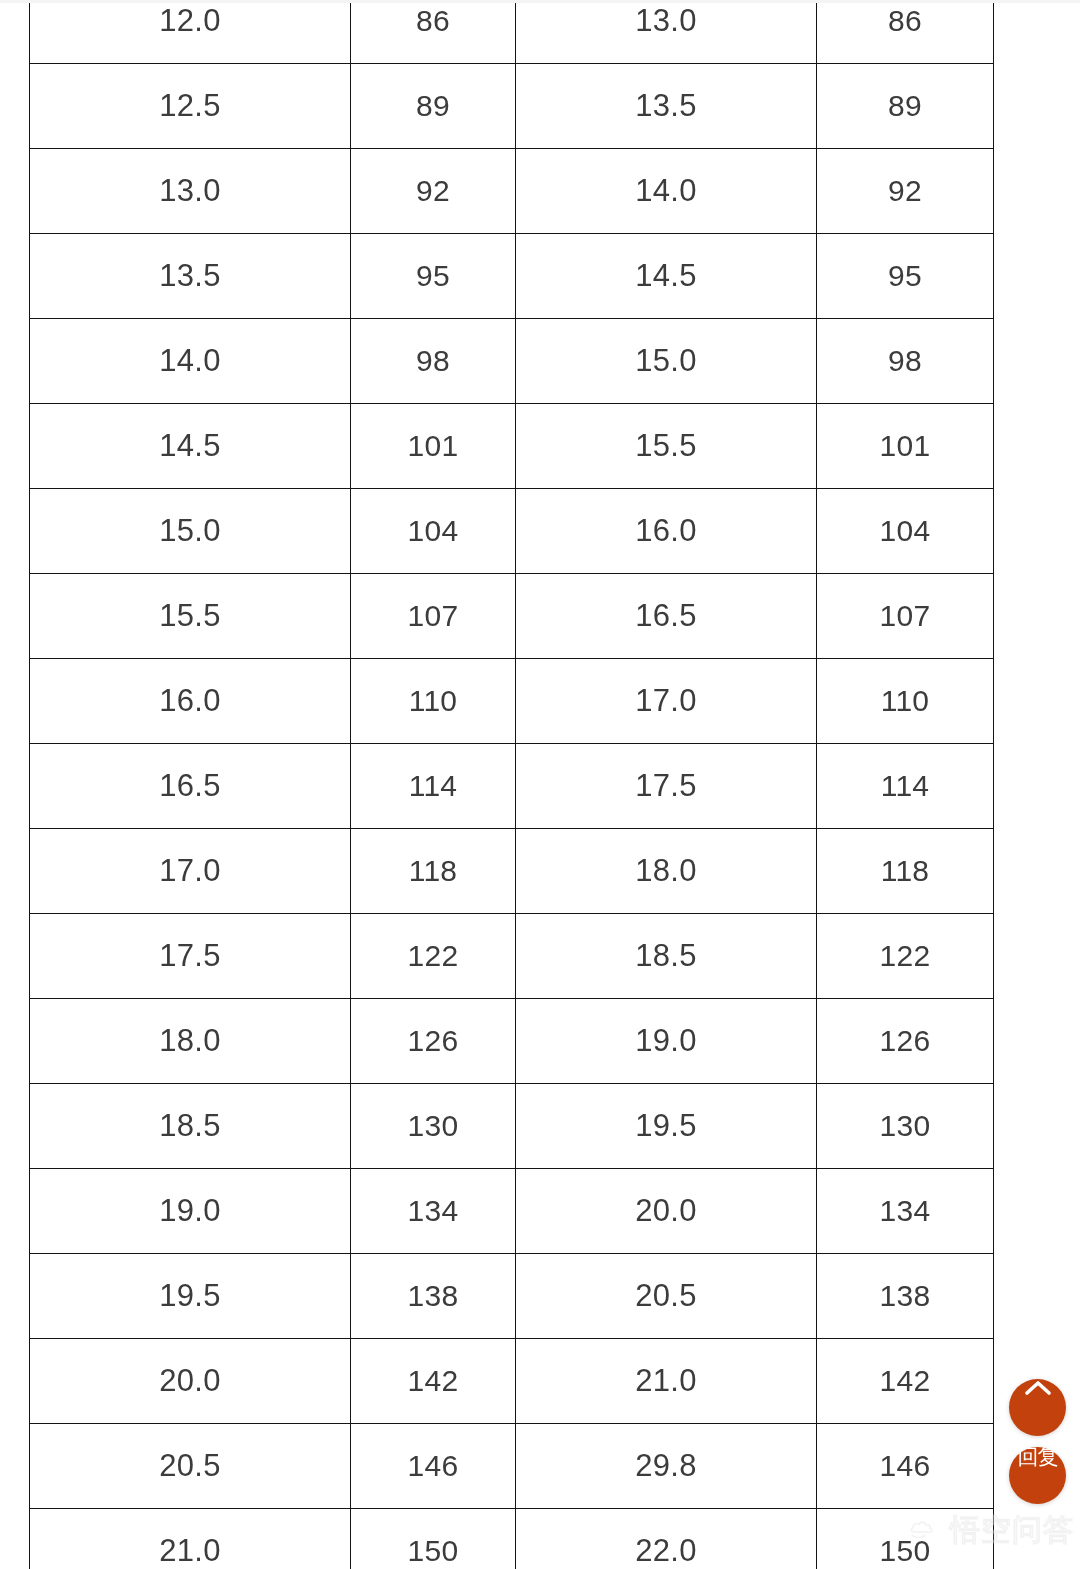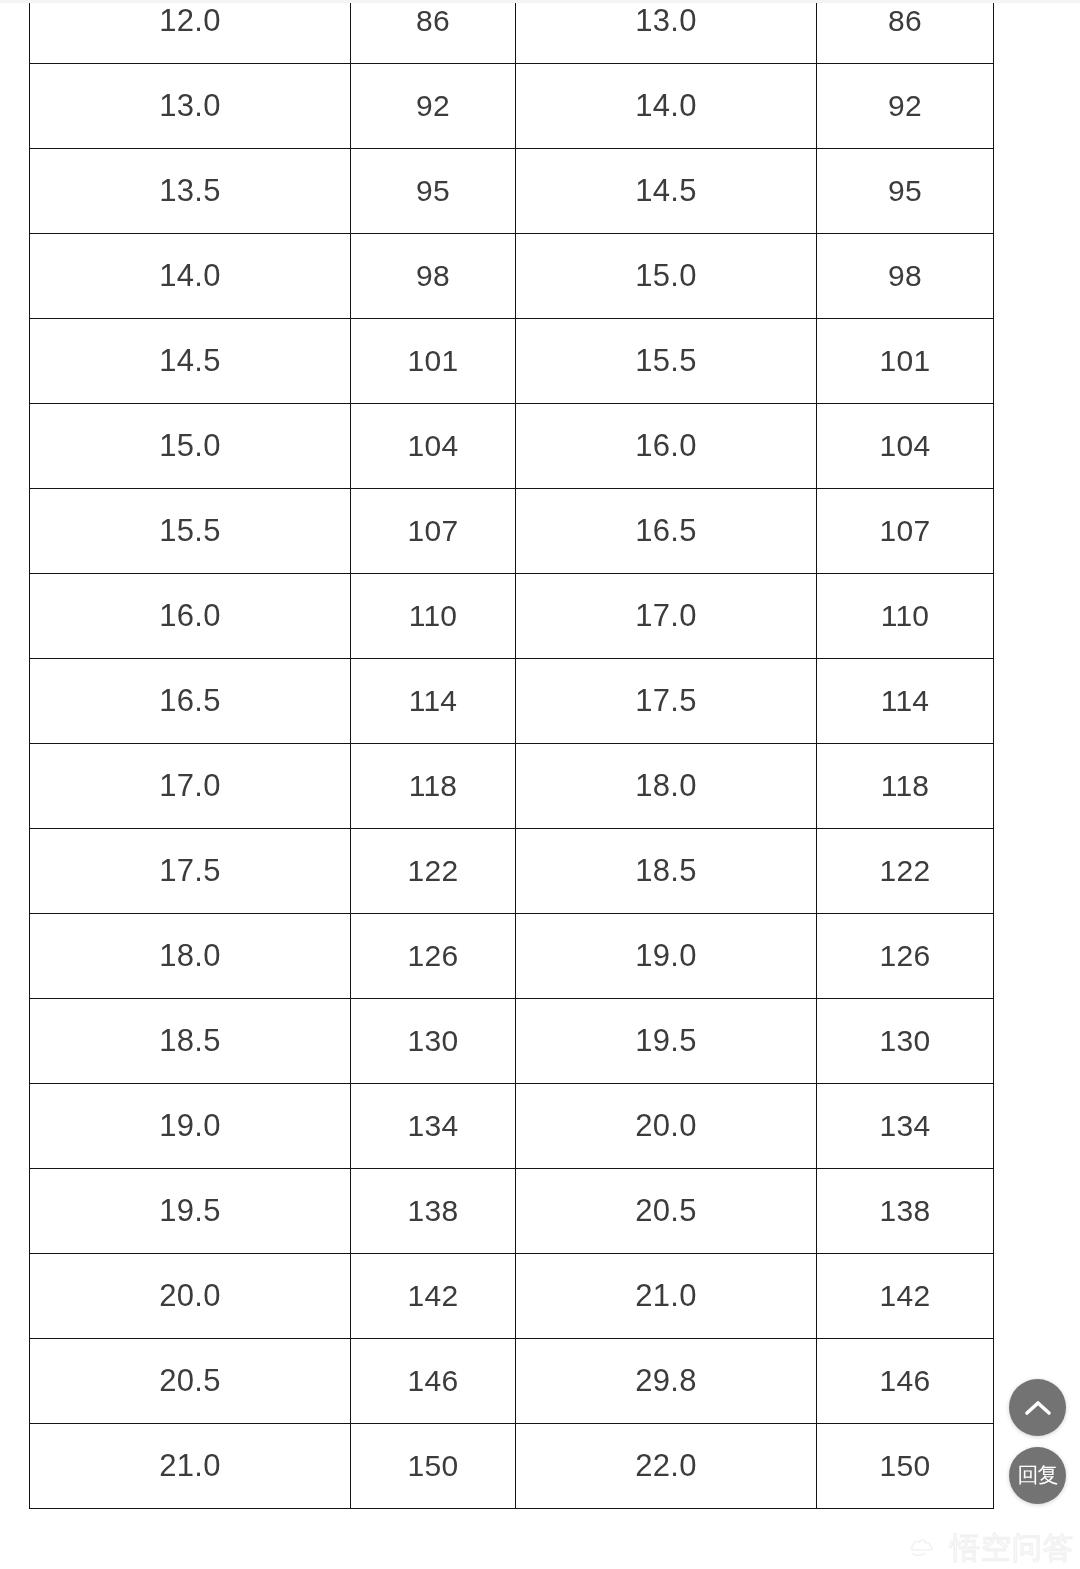"12.5" tr { html: none -> <tr> <td>12.5</td> <td>89</td> <td>13.5</td> <td>89</td> </tr> }
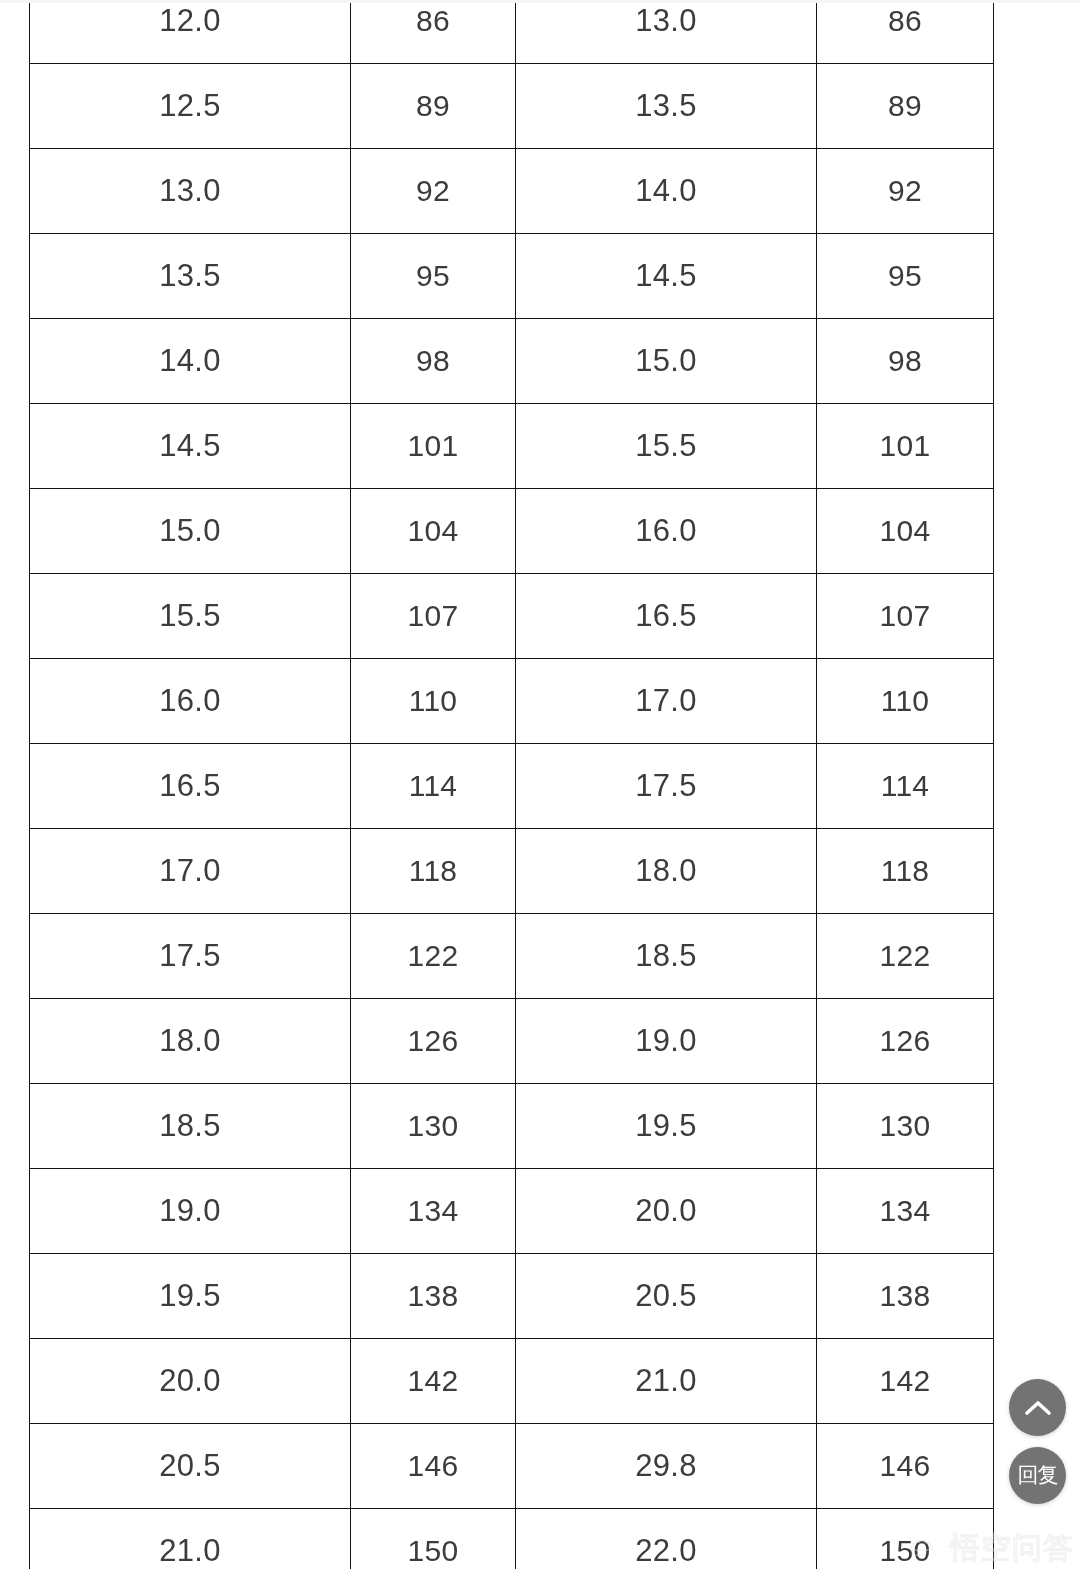"回复" .fab { align-items: center -> none; background: #737373 -> #c2410c }
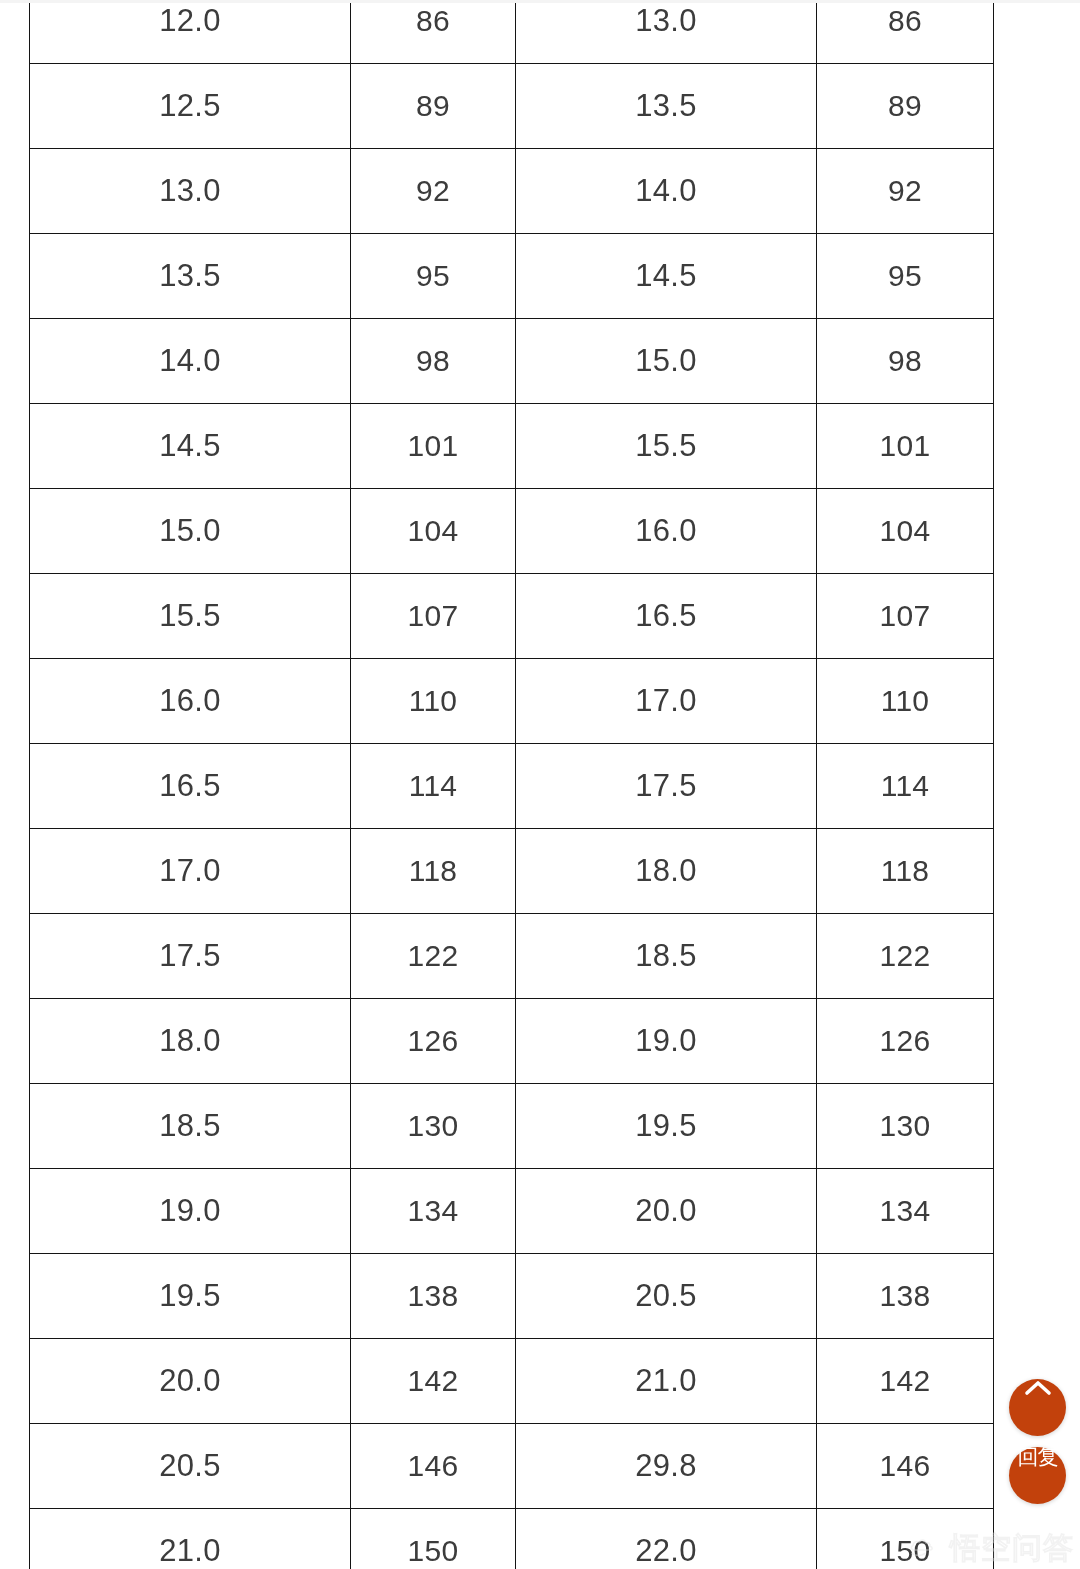"悟空问答" .watermark { bottom: 6px -> 24px }
